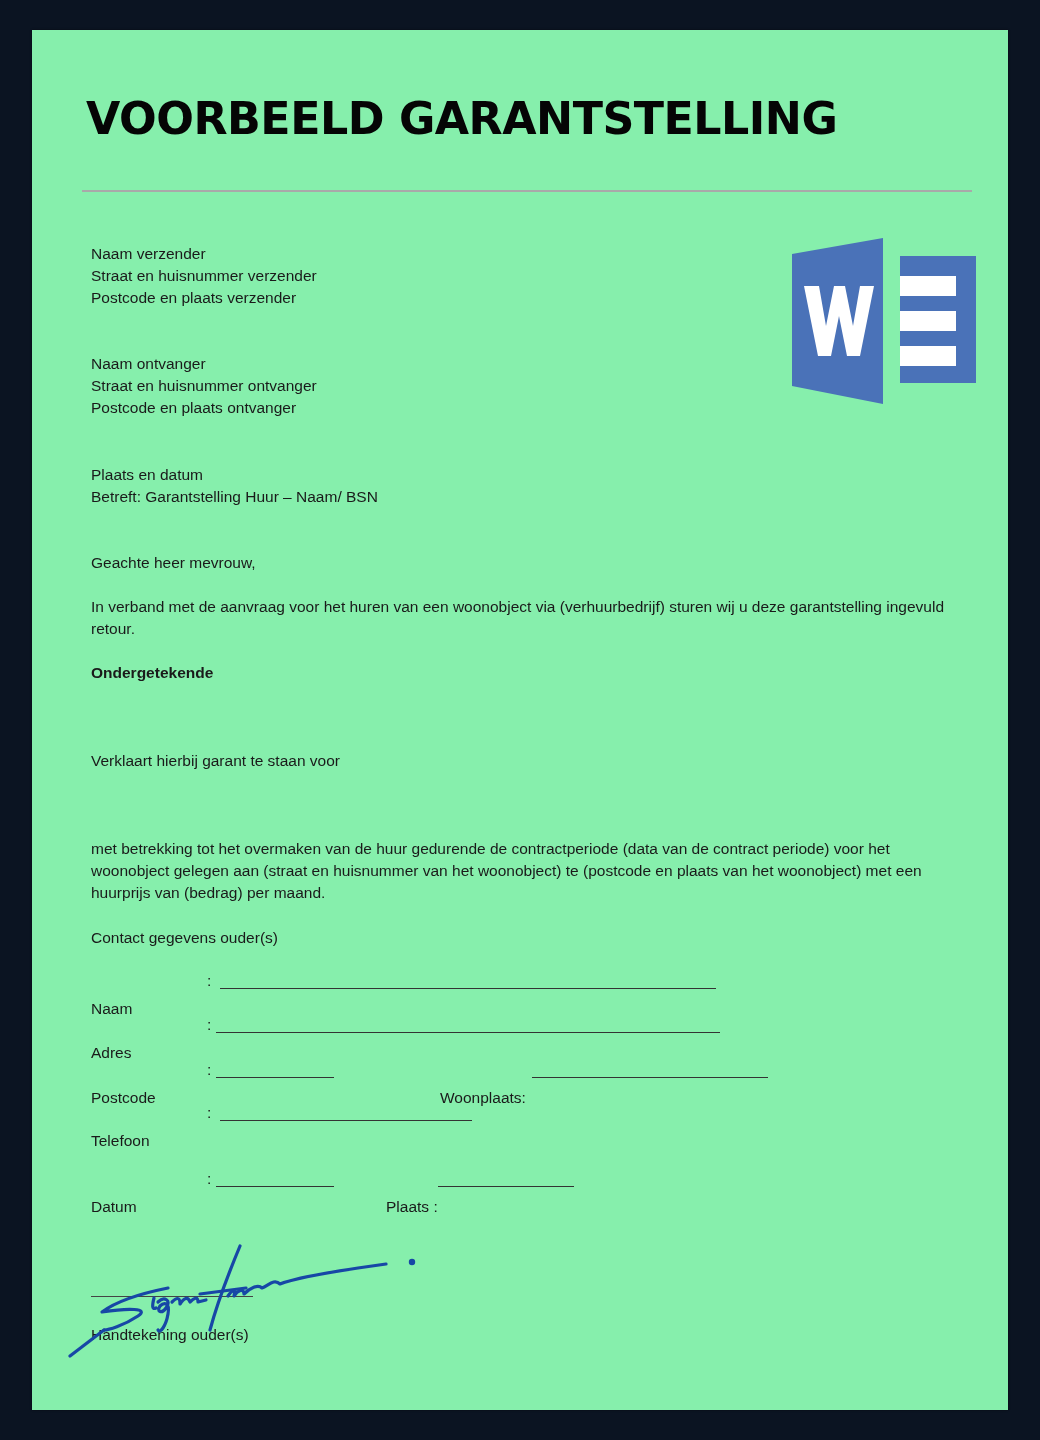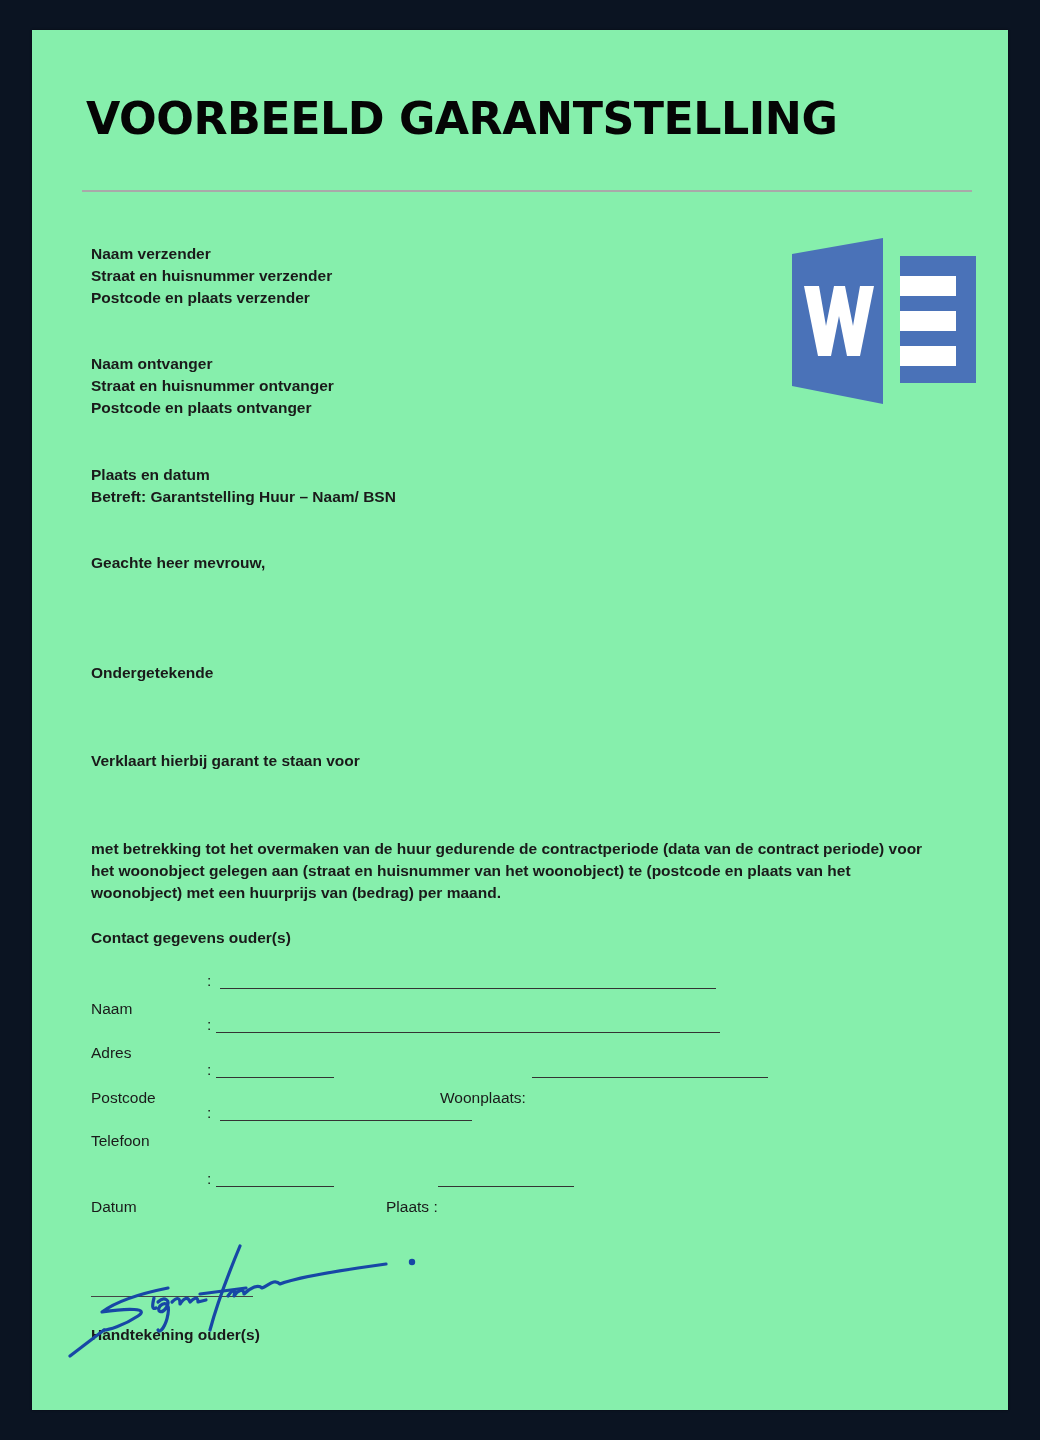"Naam verzender" .t { font-weight: bold -> none }
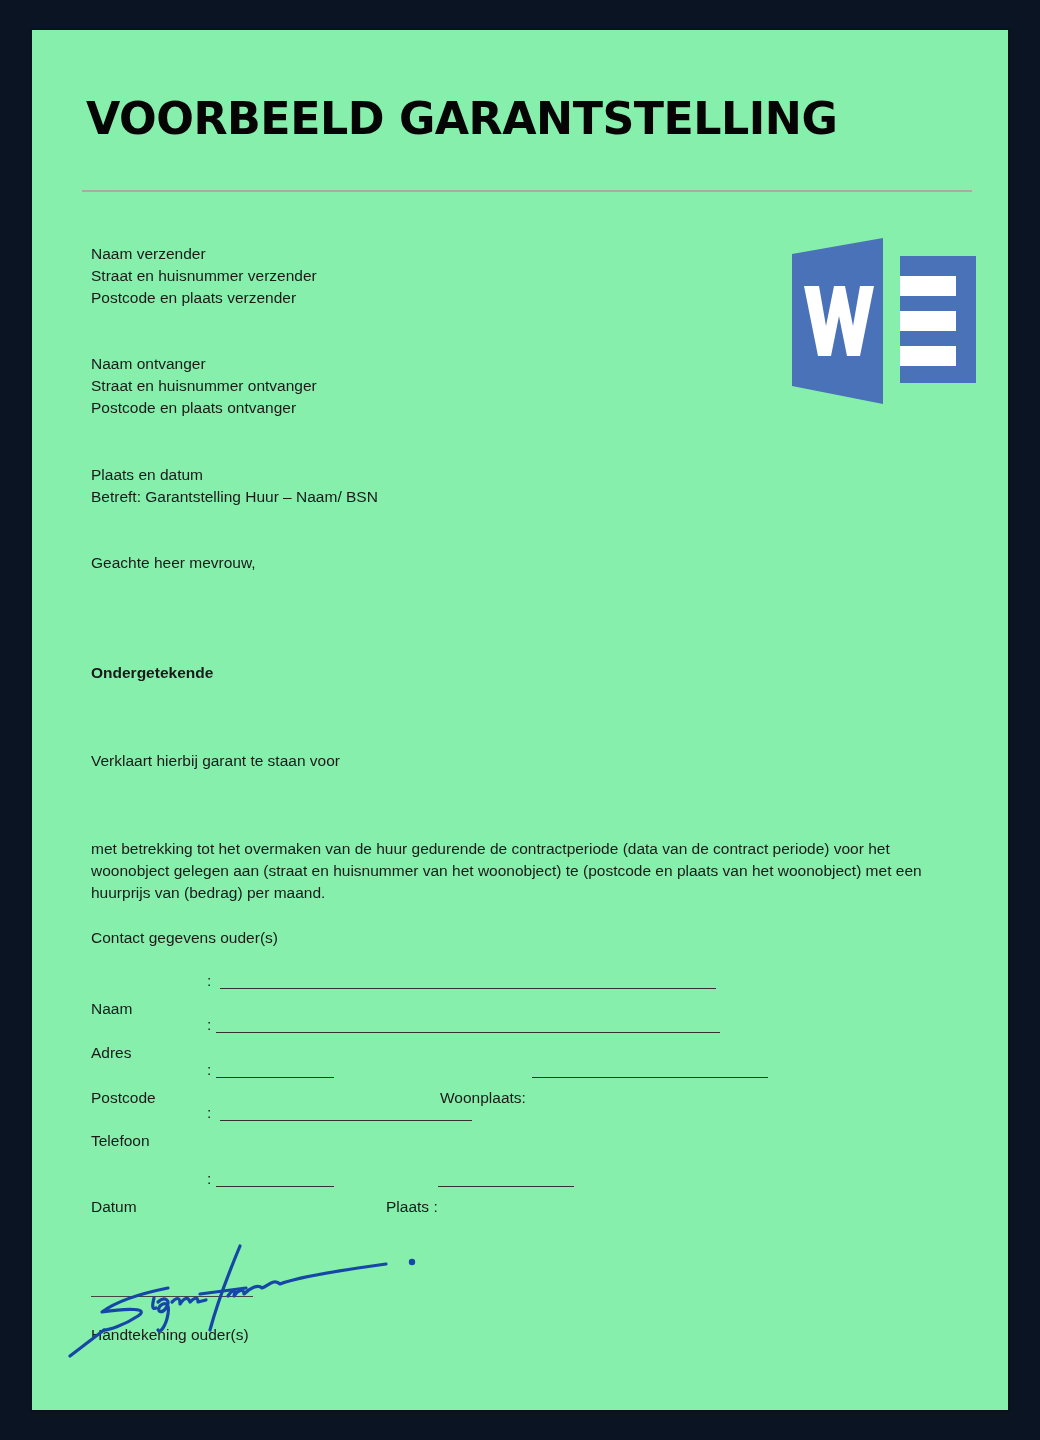"In verband met de aanvraag" div.t { html: none -> <div>In verband met de aanvraag voor het huren van een woonobject via (verhuurbedrijf) sturen wij u deze garantstelling ingevuld retour.</div> }
